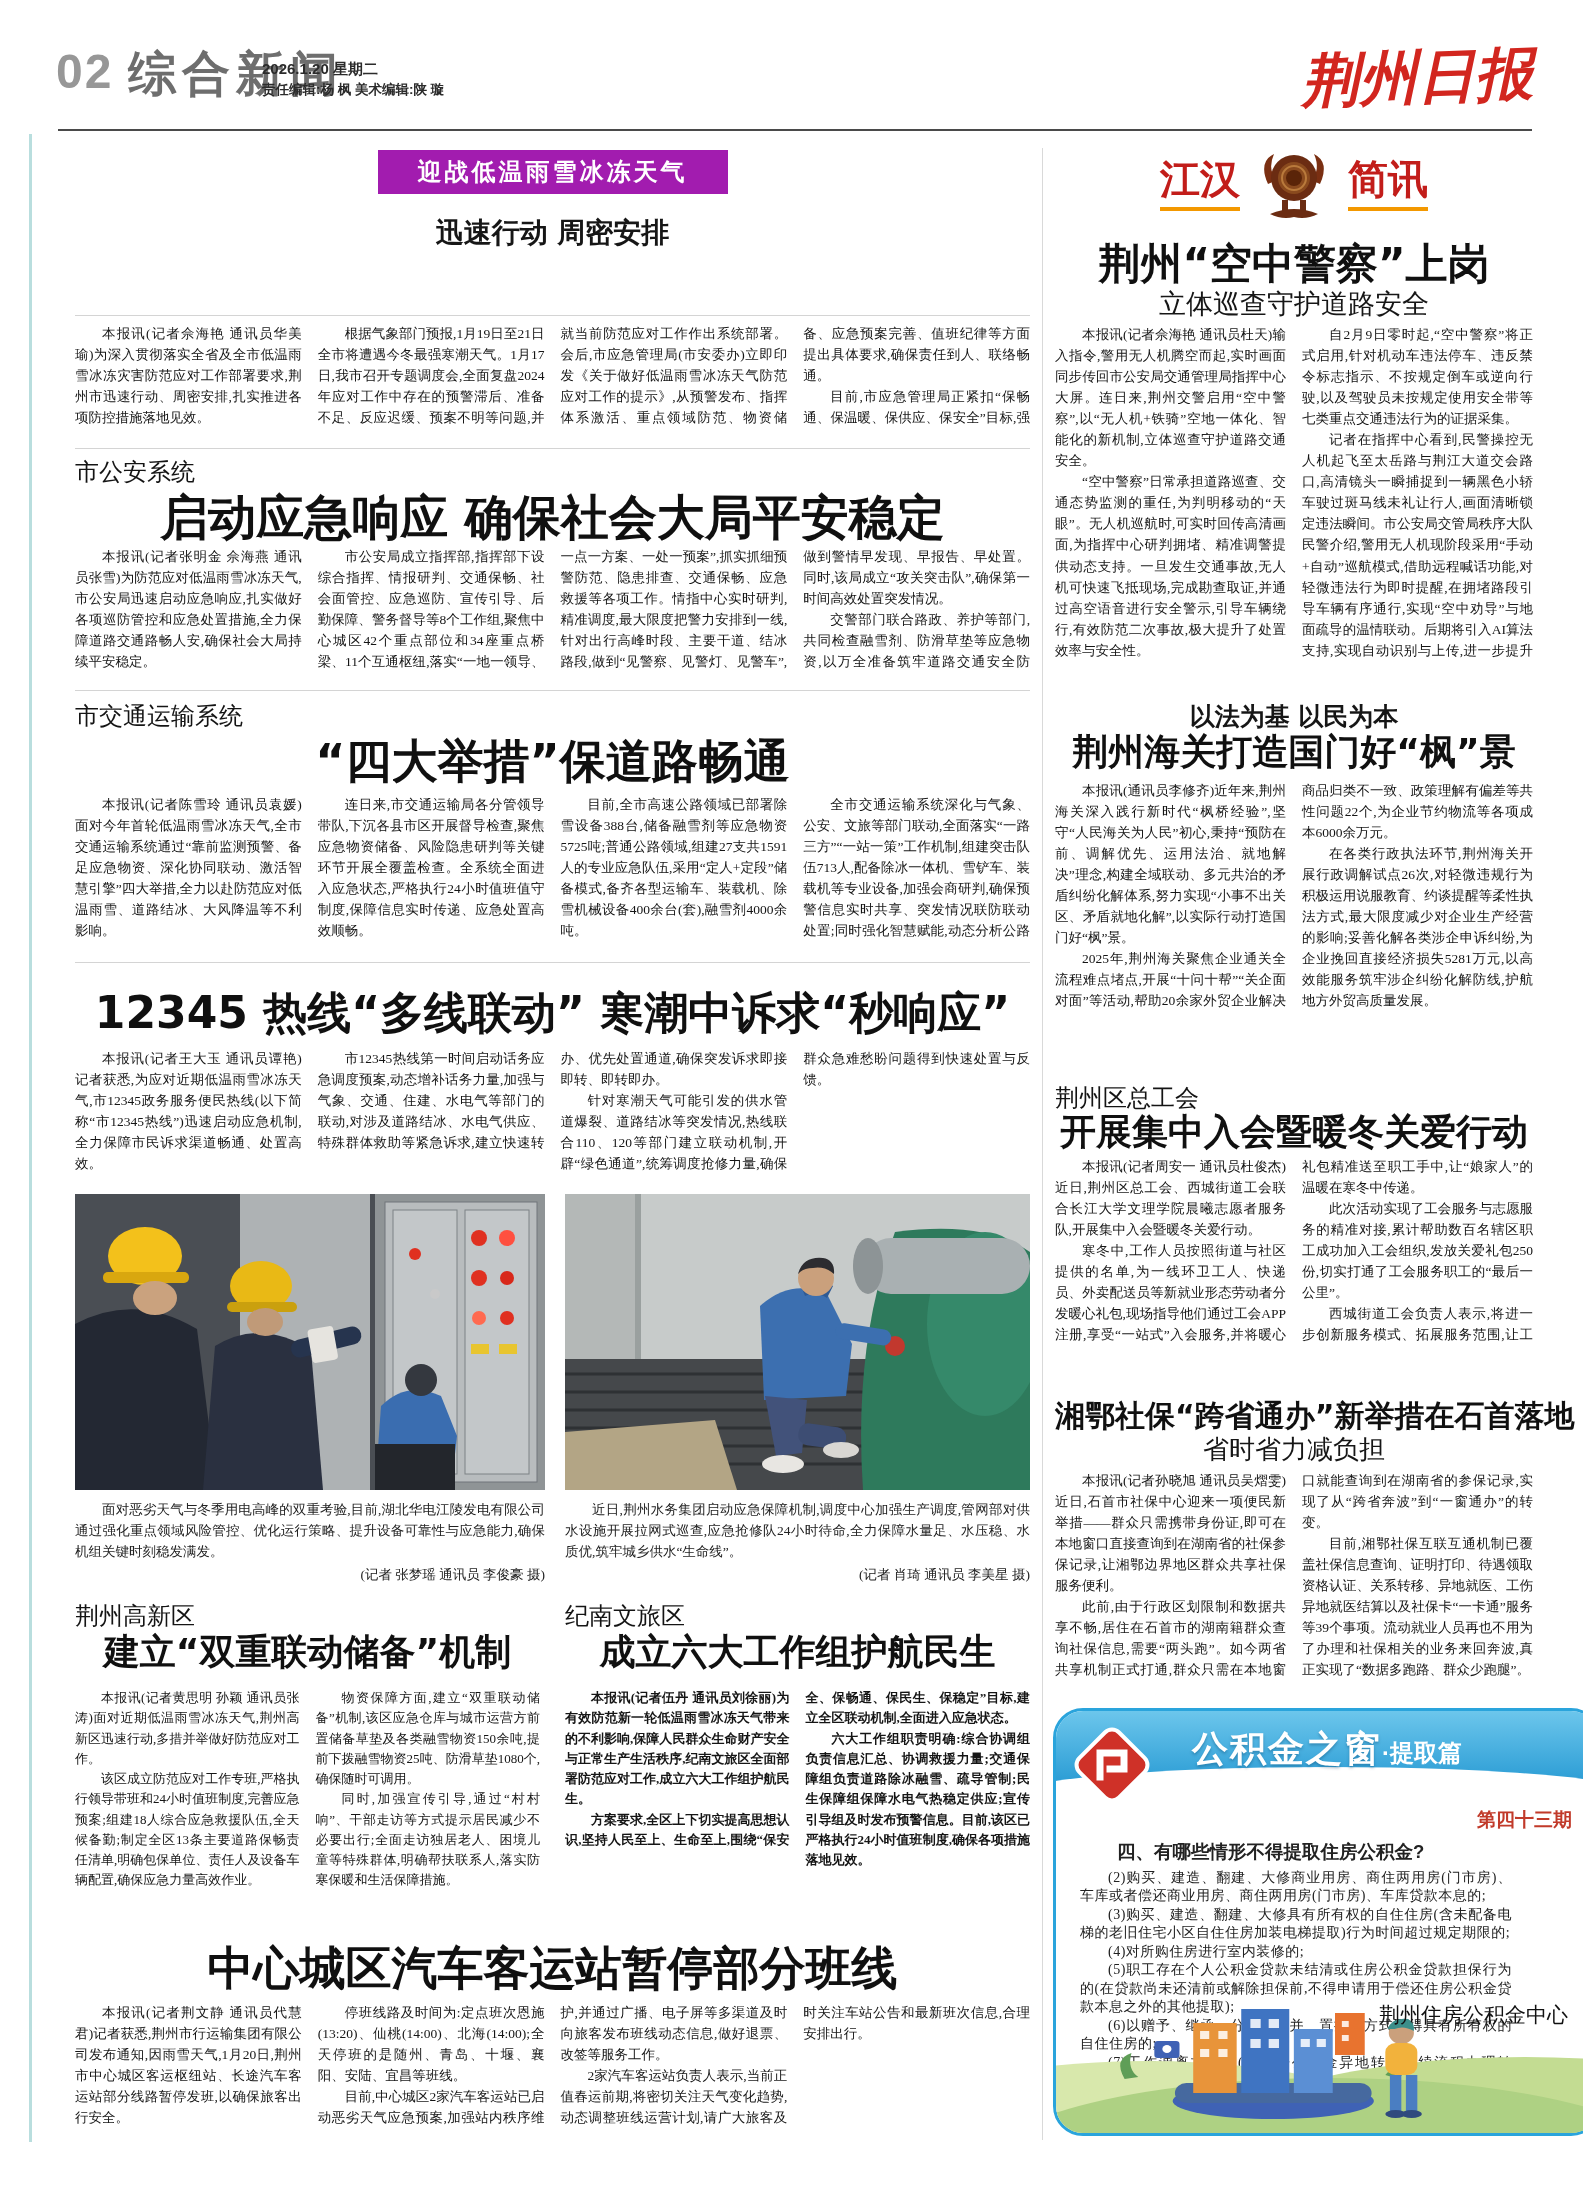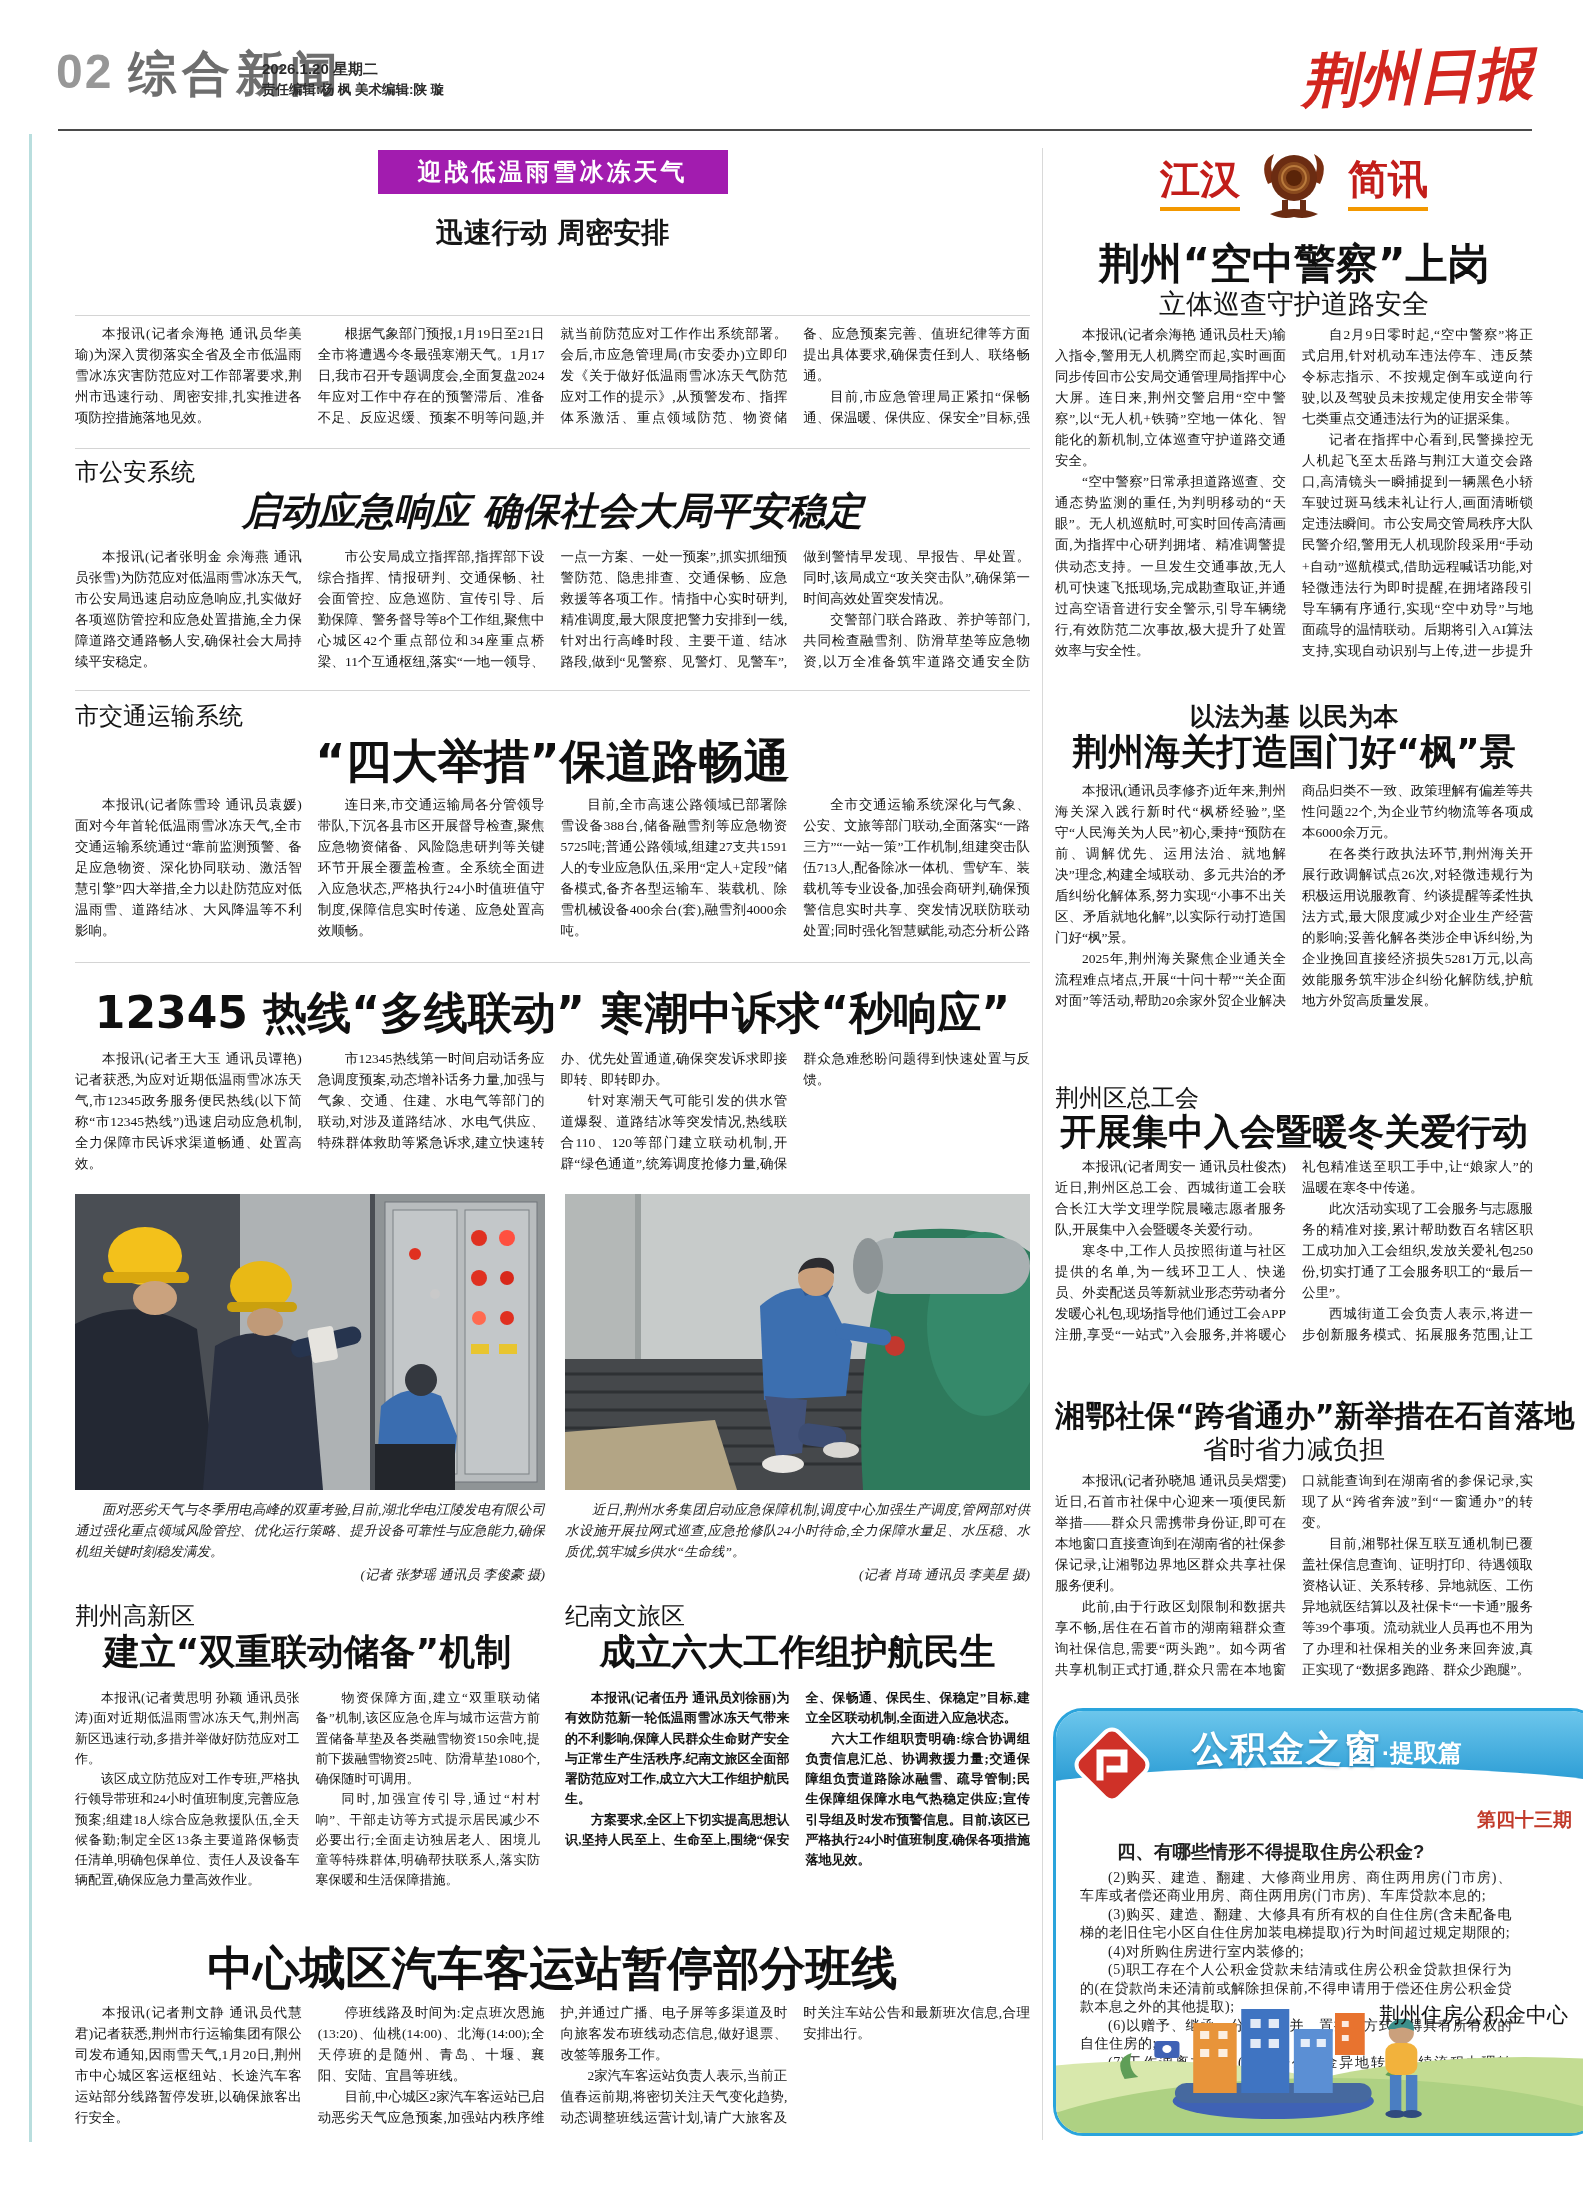"启动应急响应 确保社会大局平安稳定" div.abs { font-size: 38px -> 48px; font-style: italic -> none }
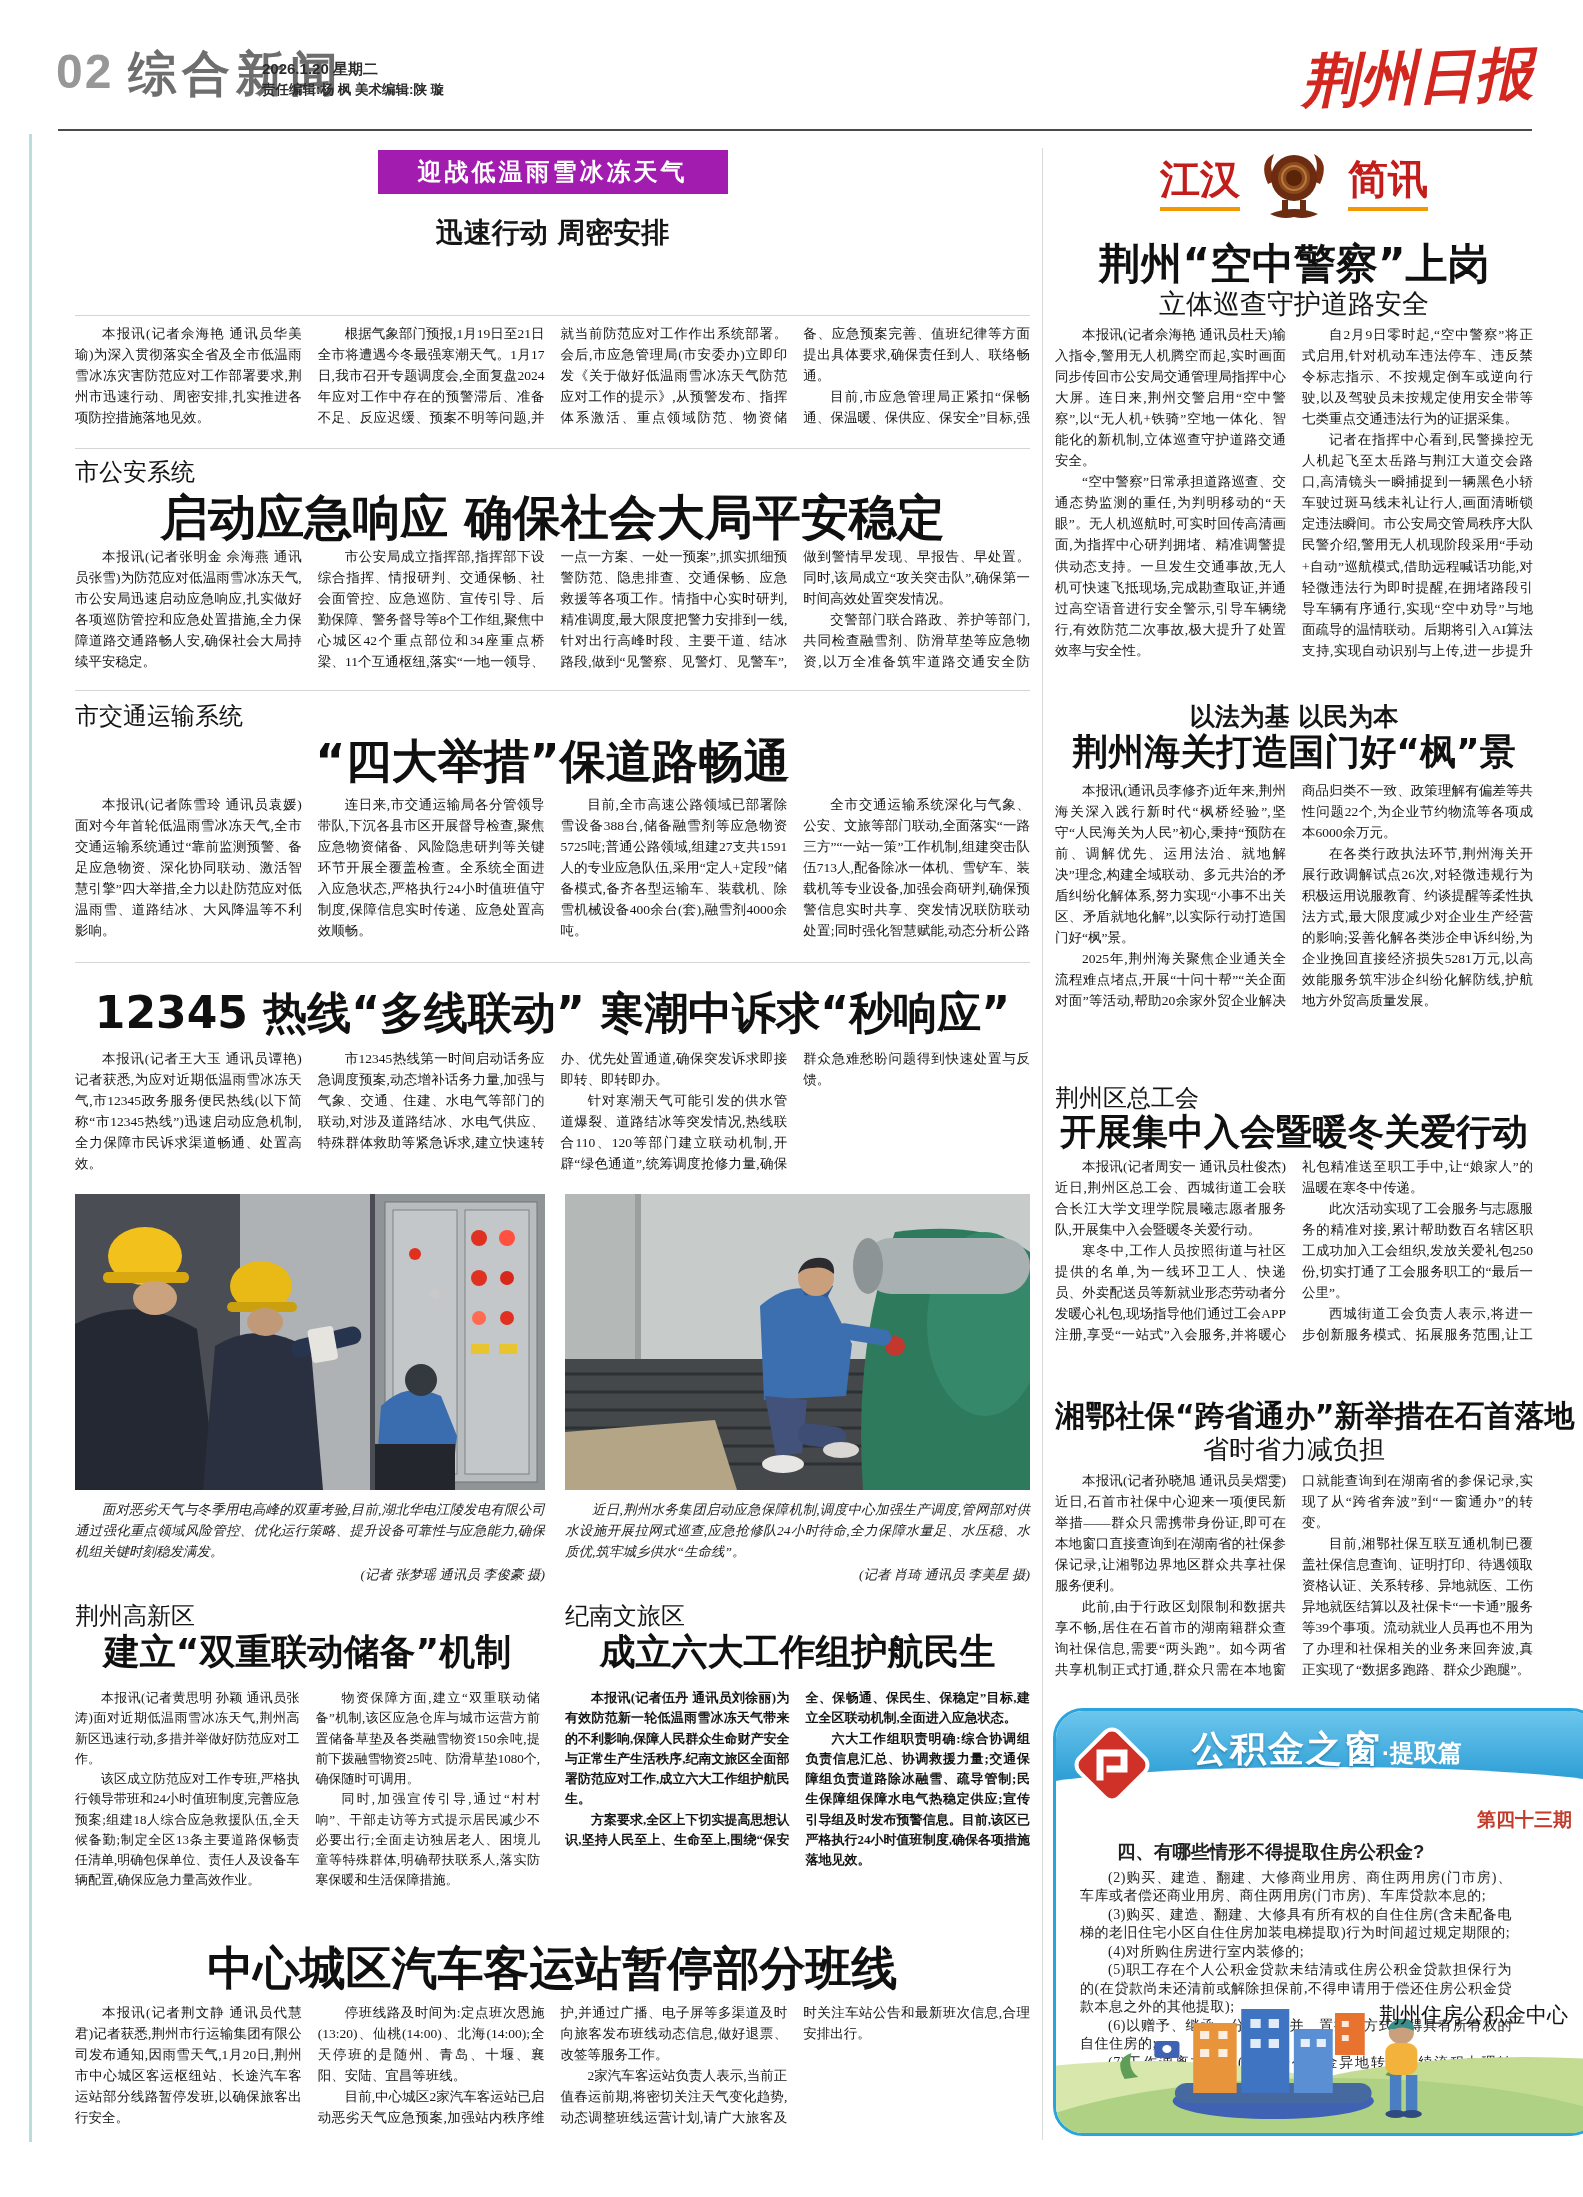"面对恶劣天气与冬季用电高峰的双重考验,目前,湖北华电江陵发电有限公司通过强化重点" .caption { font-style: italic -> none }
